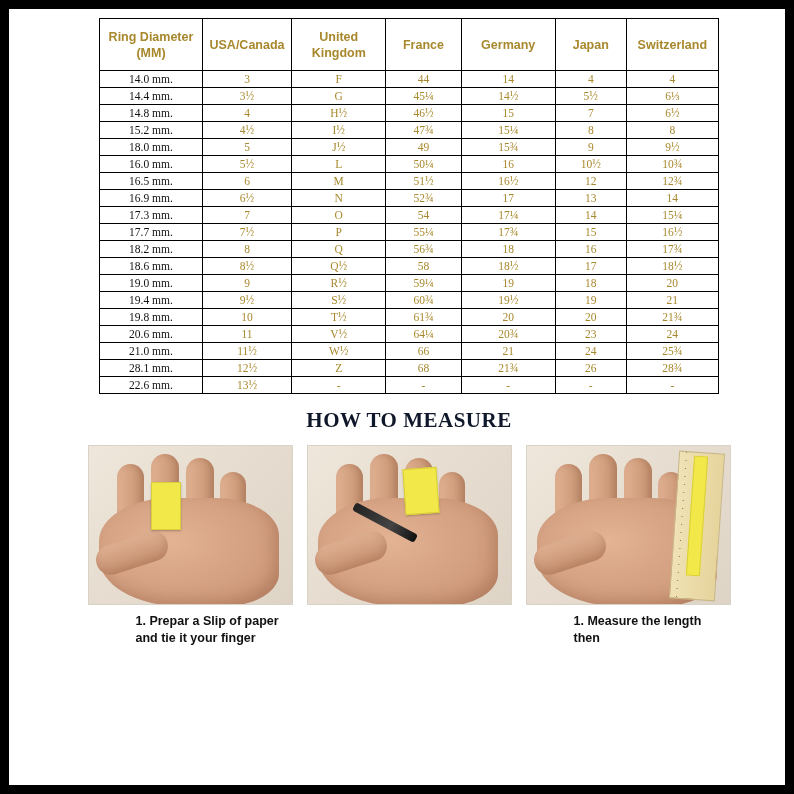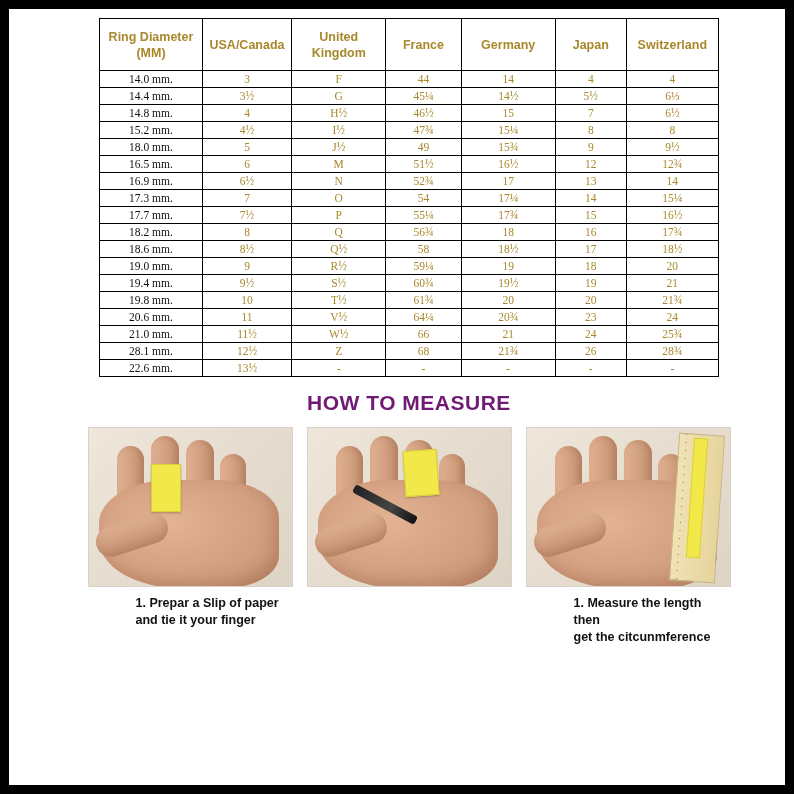"16.0 mm." tr { html: none -> <tr> <td>16.0 mm.</td> <td>5½</td> <td>L</td> <td>50¼</td> <td>16</td> <td>10½</td> <td>10¾</td> </tr> }
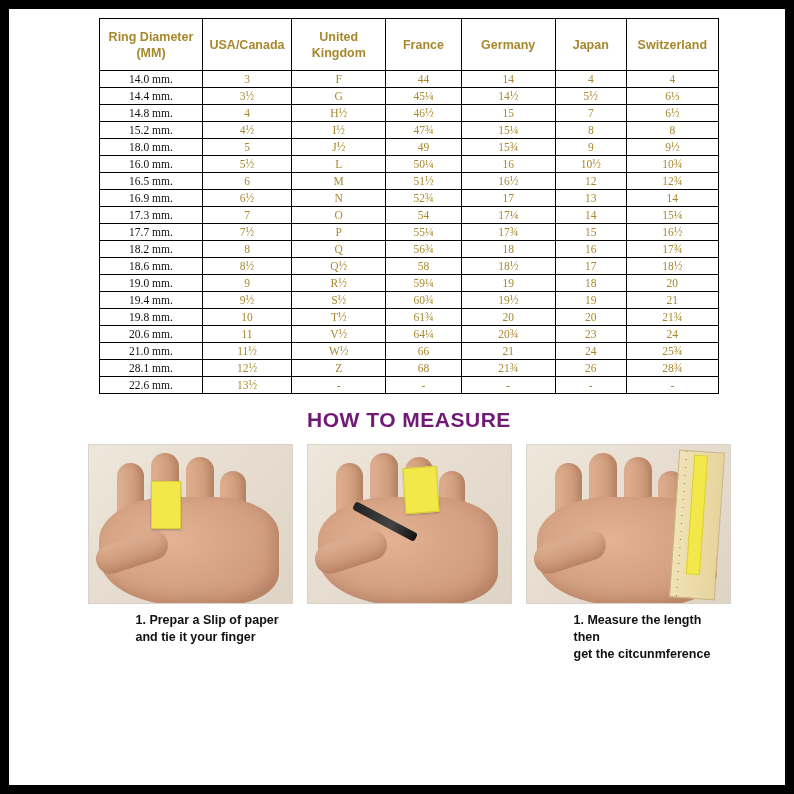"HOW TO MEASURE" .howto-title { color: #701a75 -> #0f172a; font-family: Liberation Sans, sans-serif -> Liberation Serif, serif }
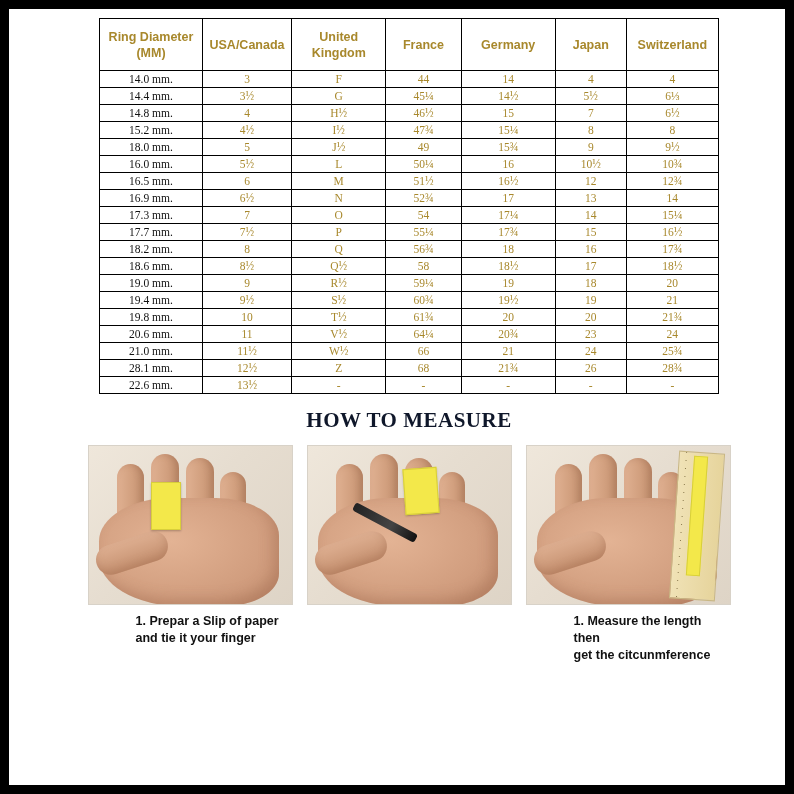"get the citcunmference" div { html: <div>get the citcunmference</div> -> none }
